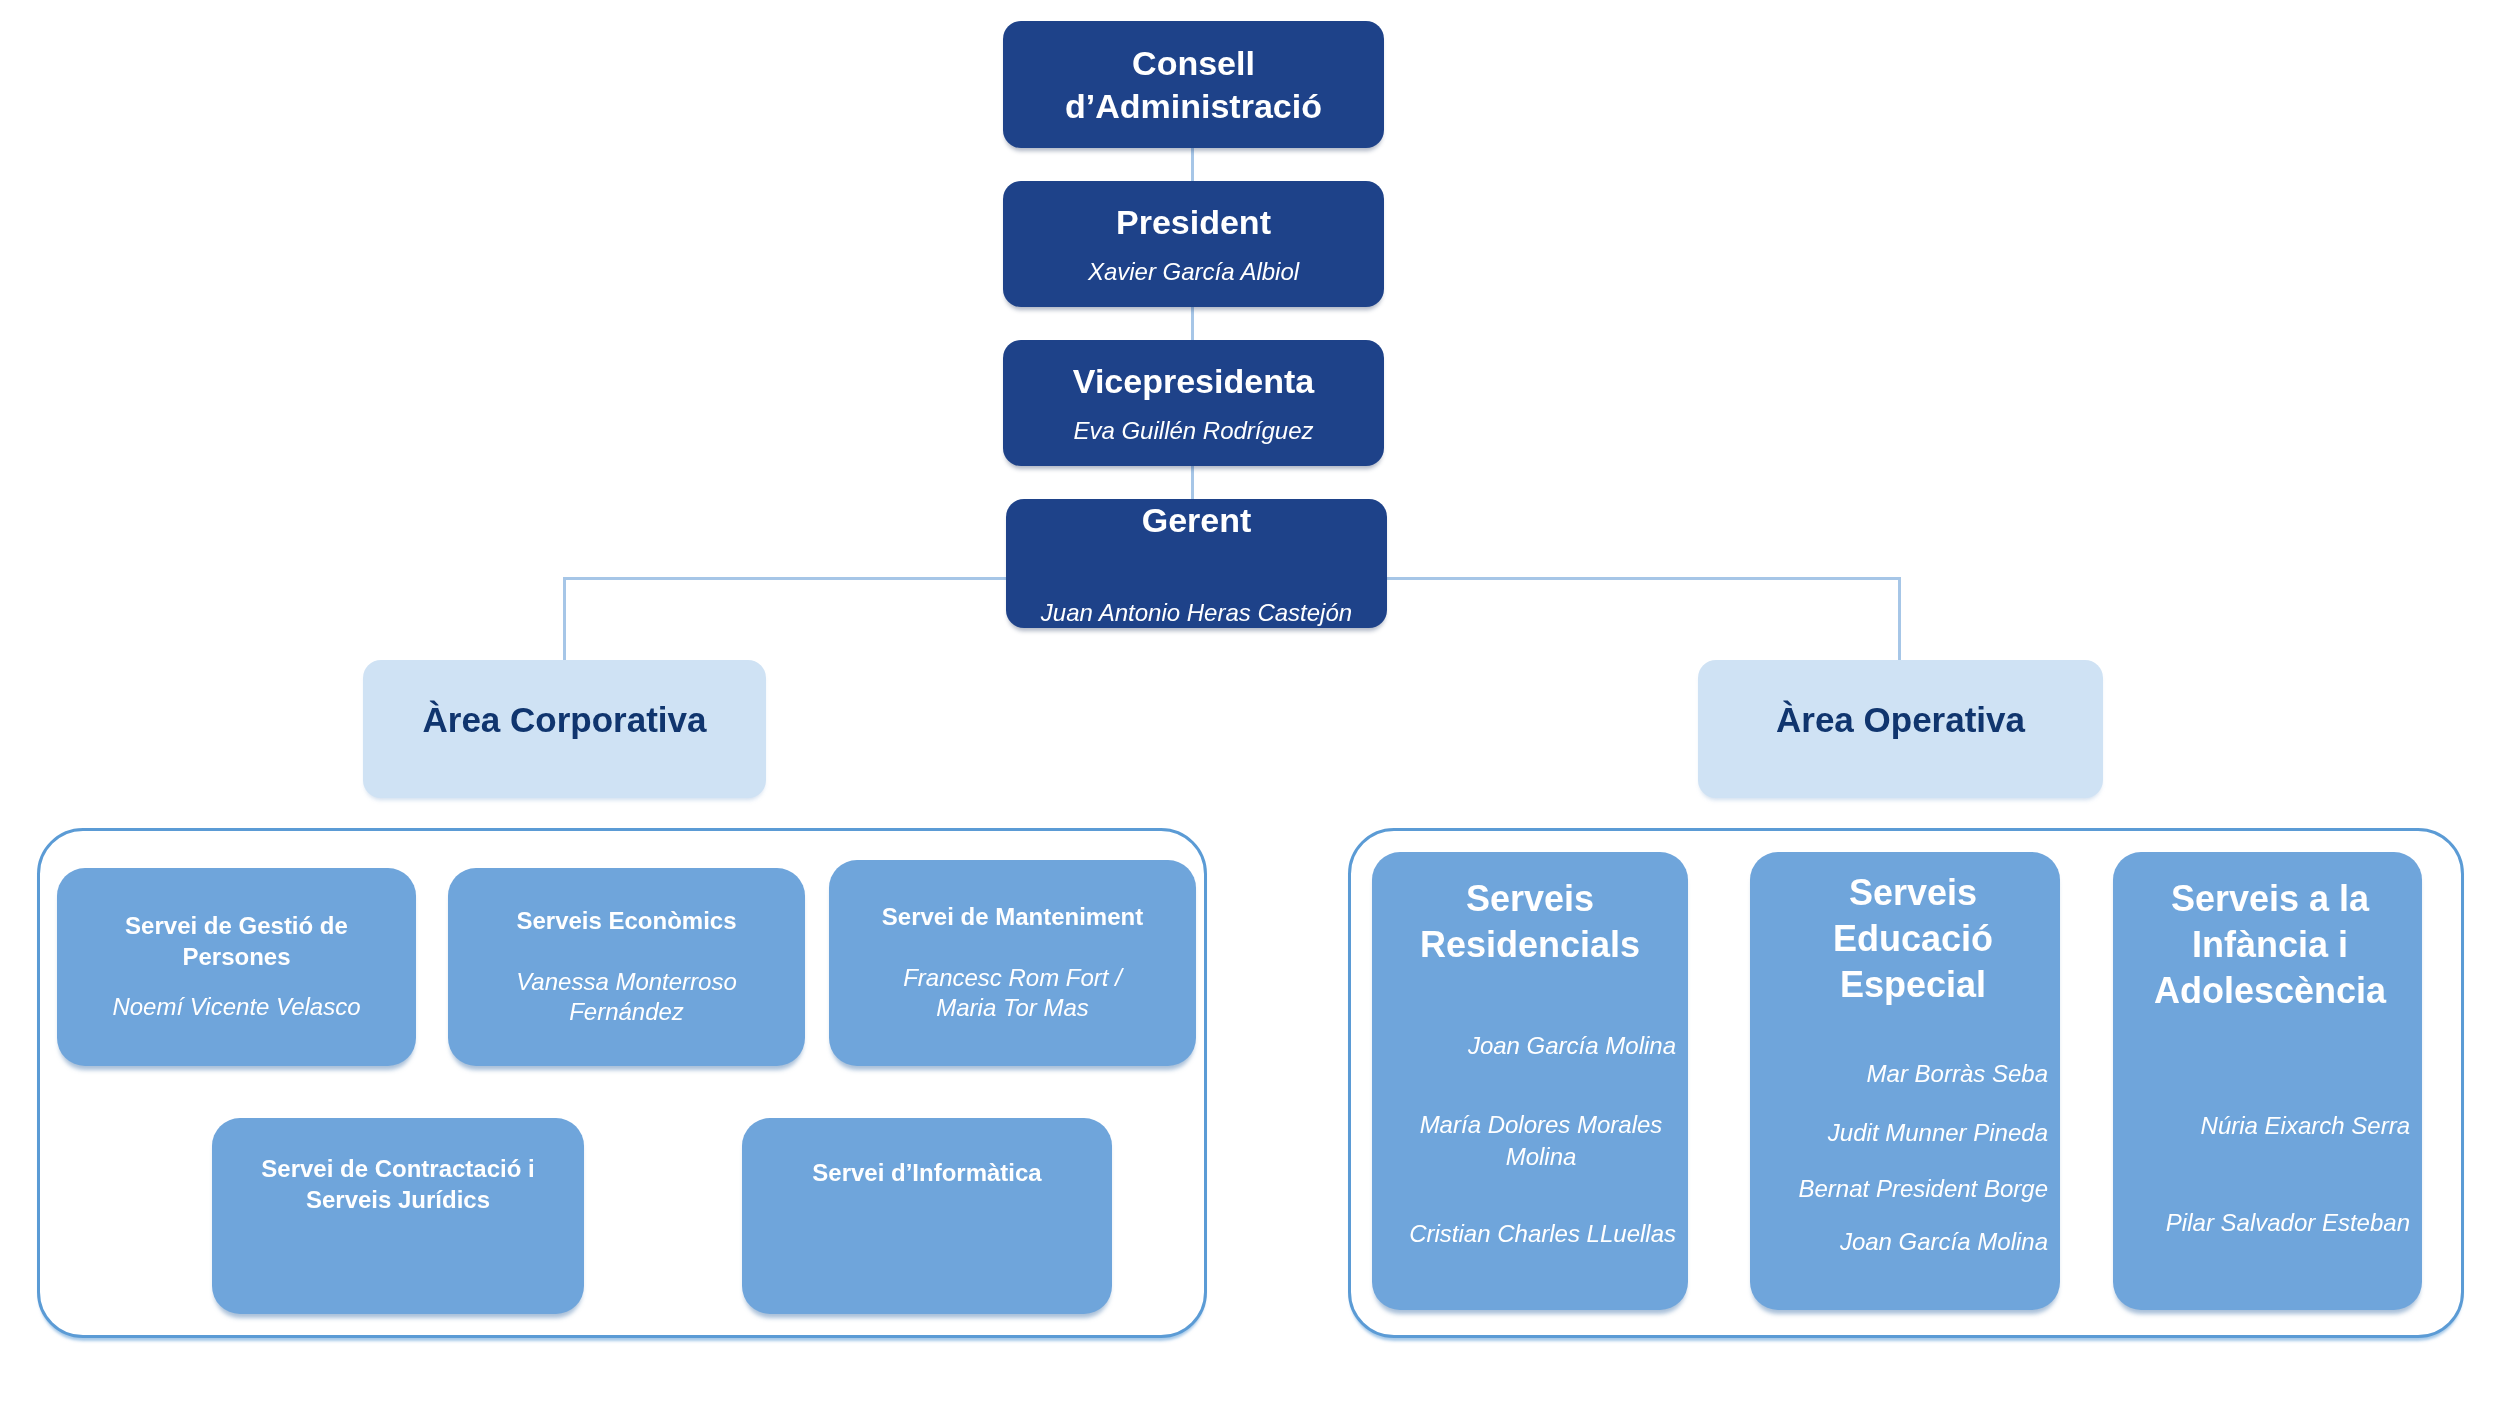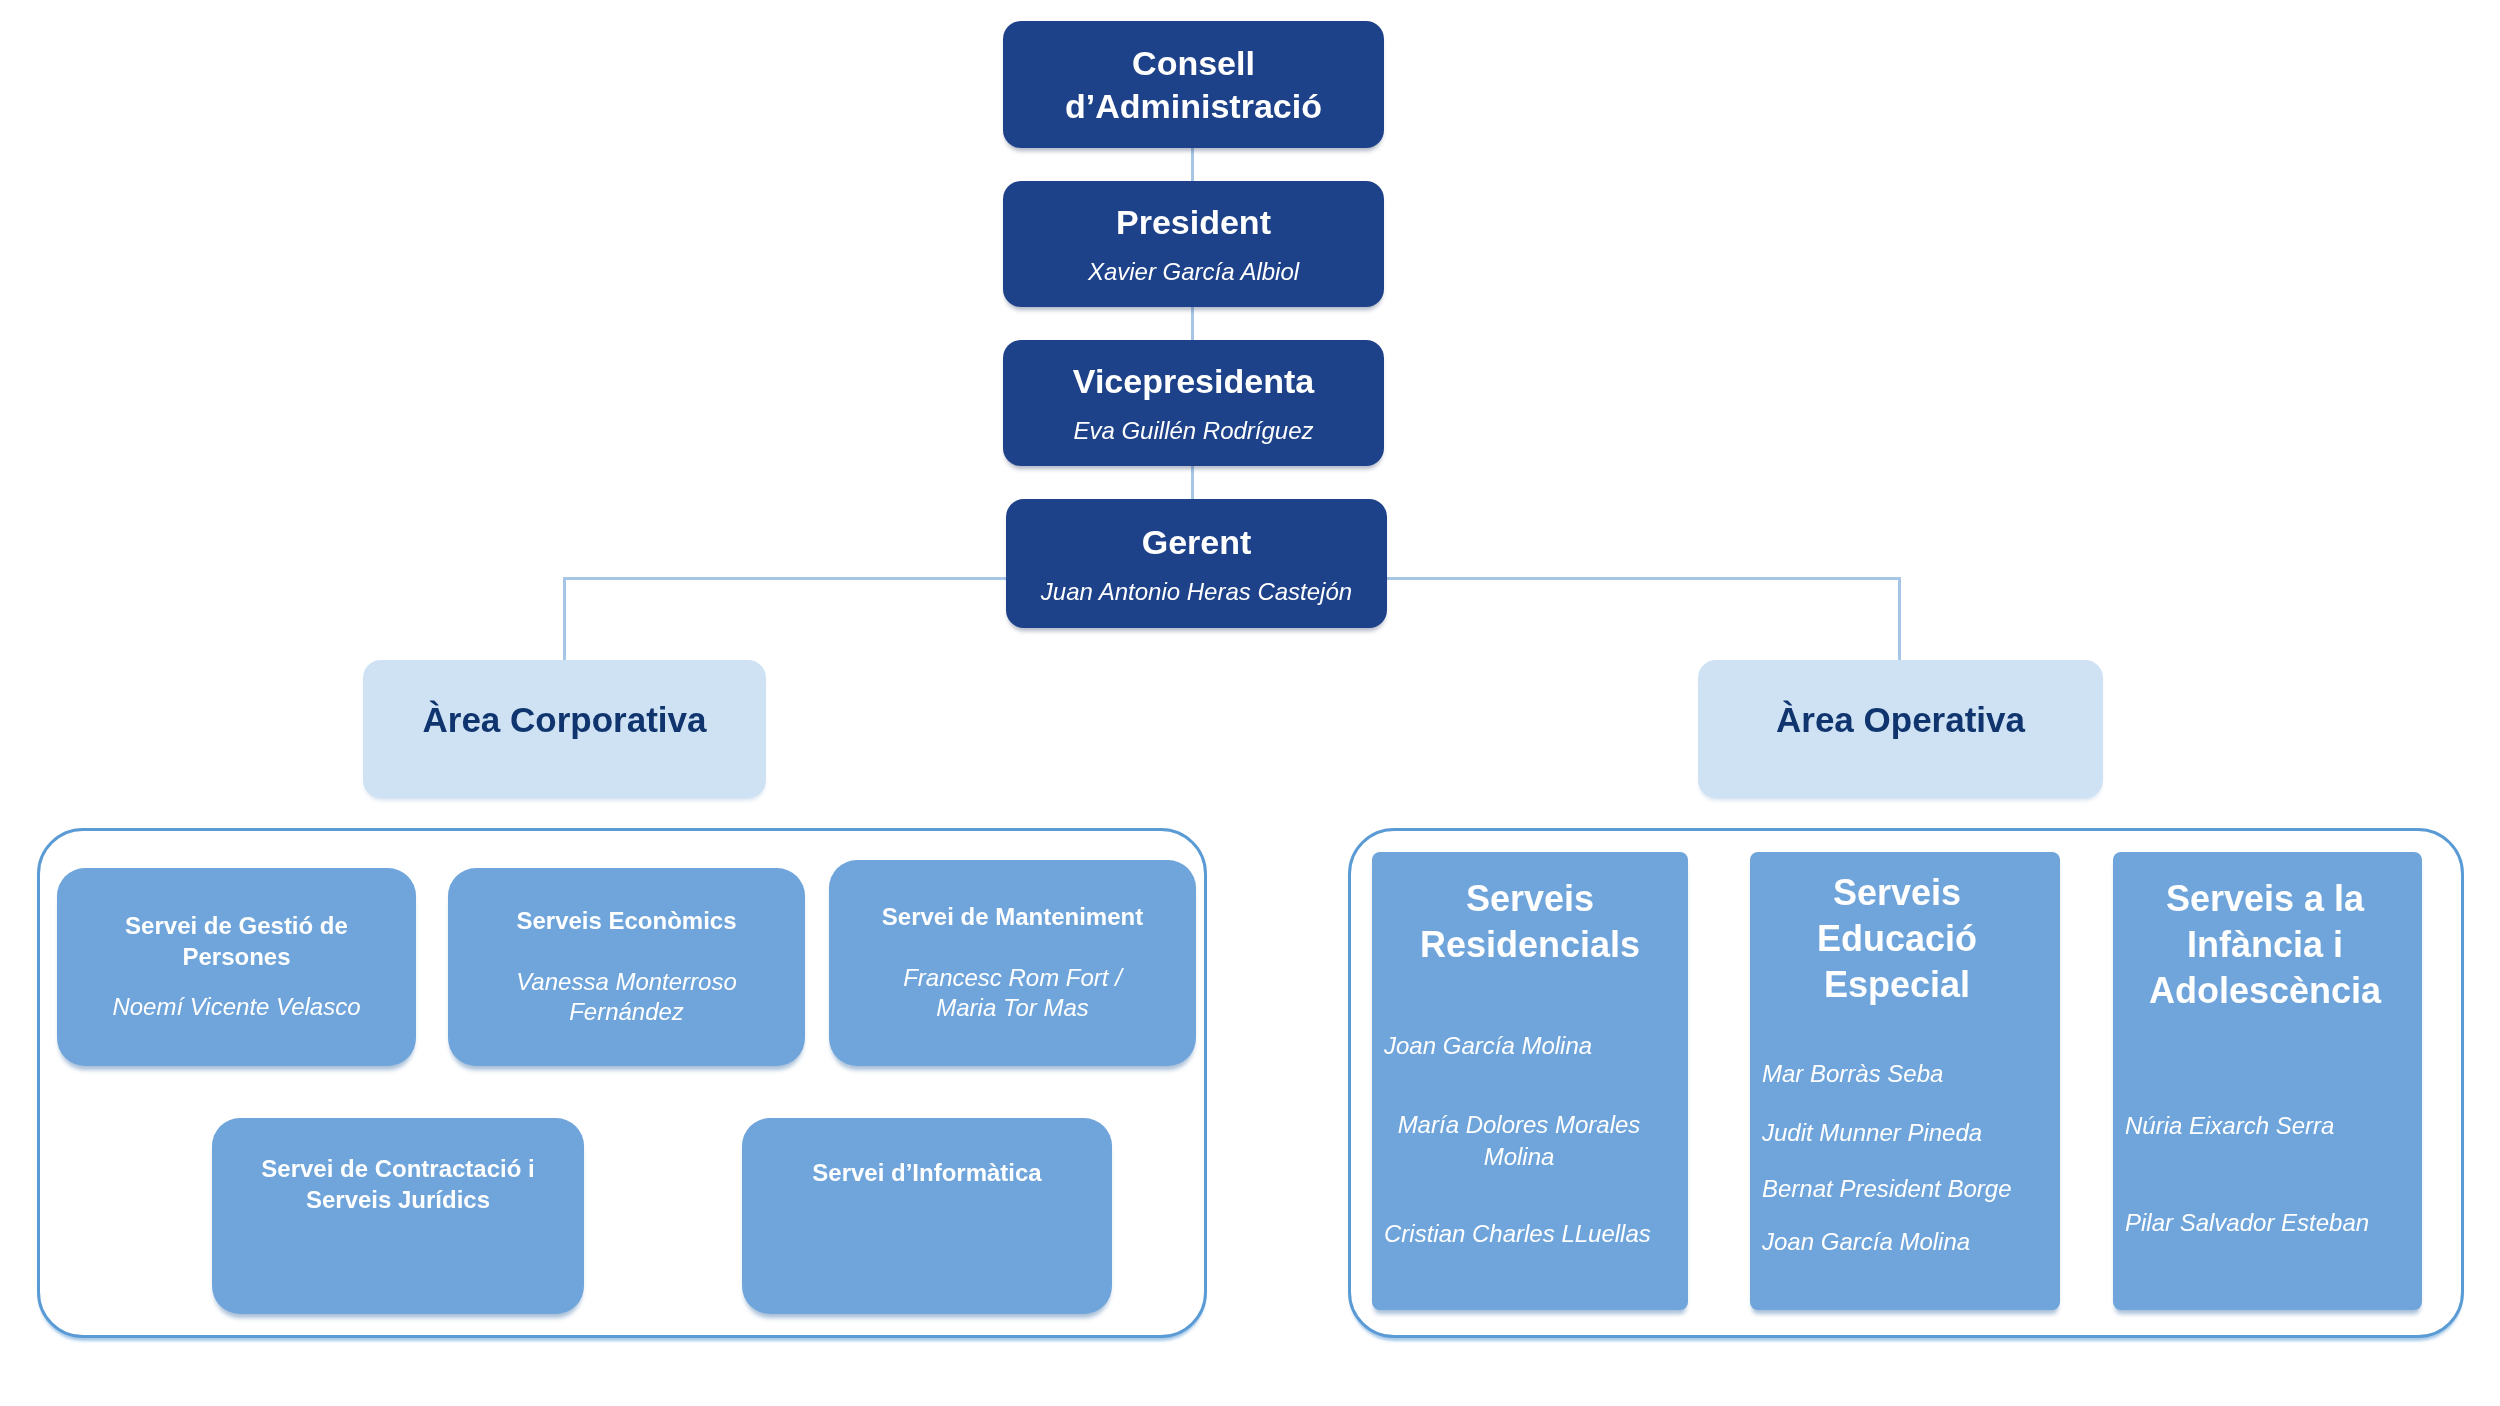"Gerent" #chain-3 { justify-content: none -> space-between }
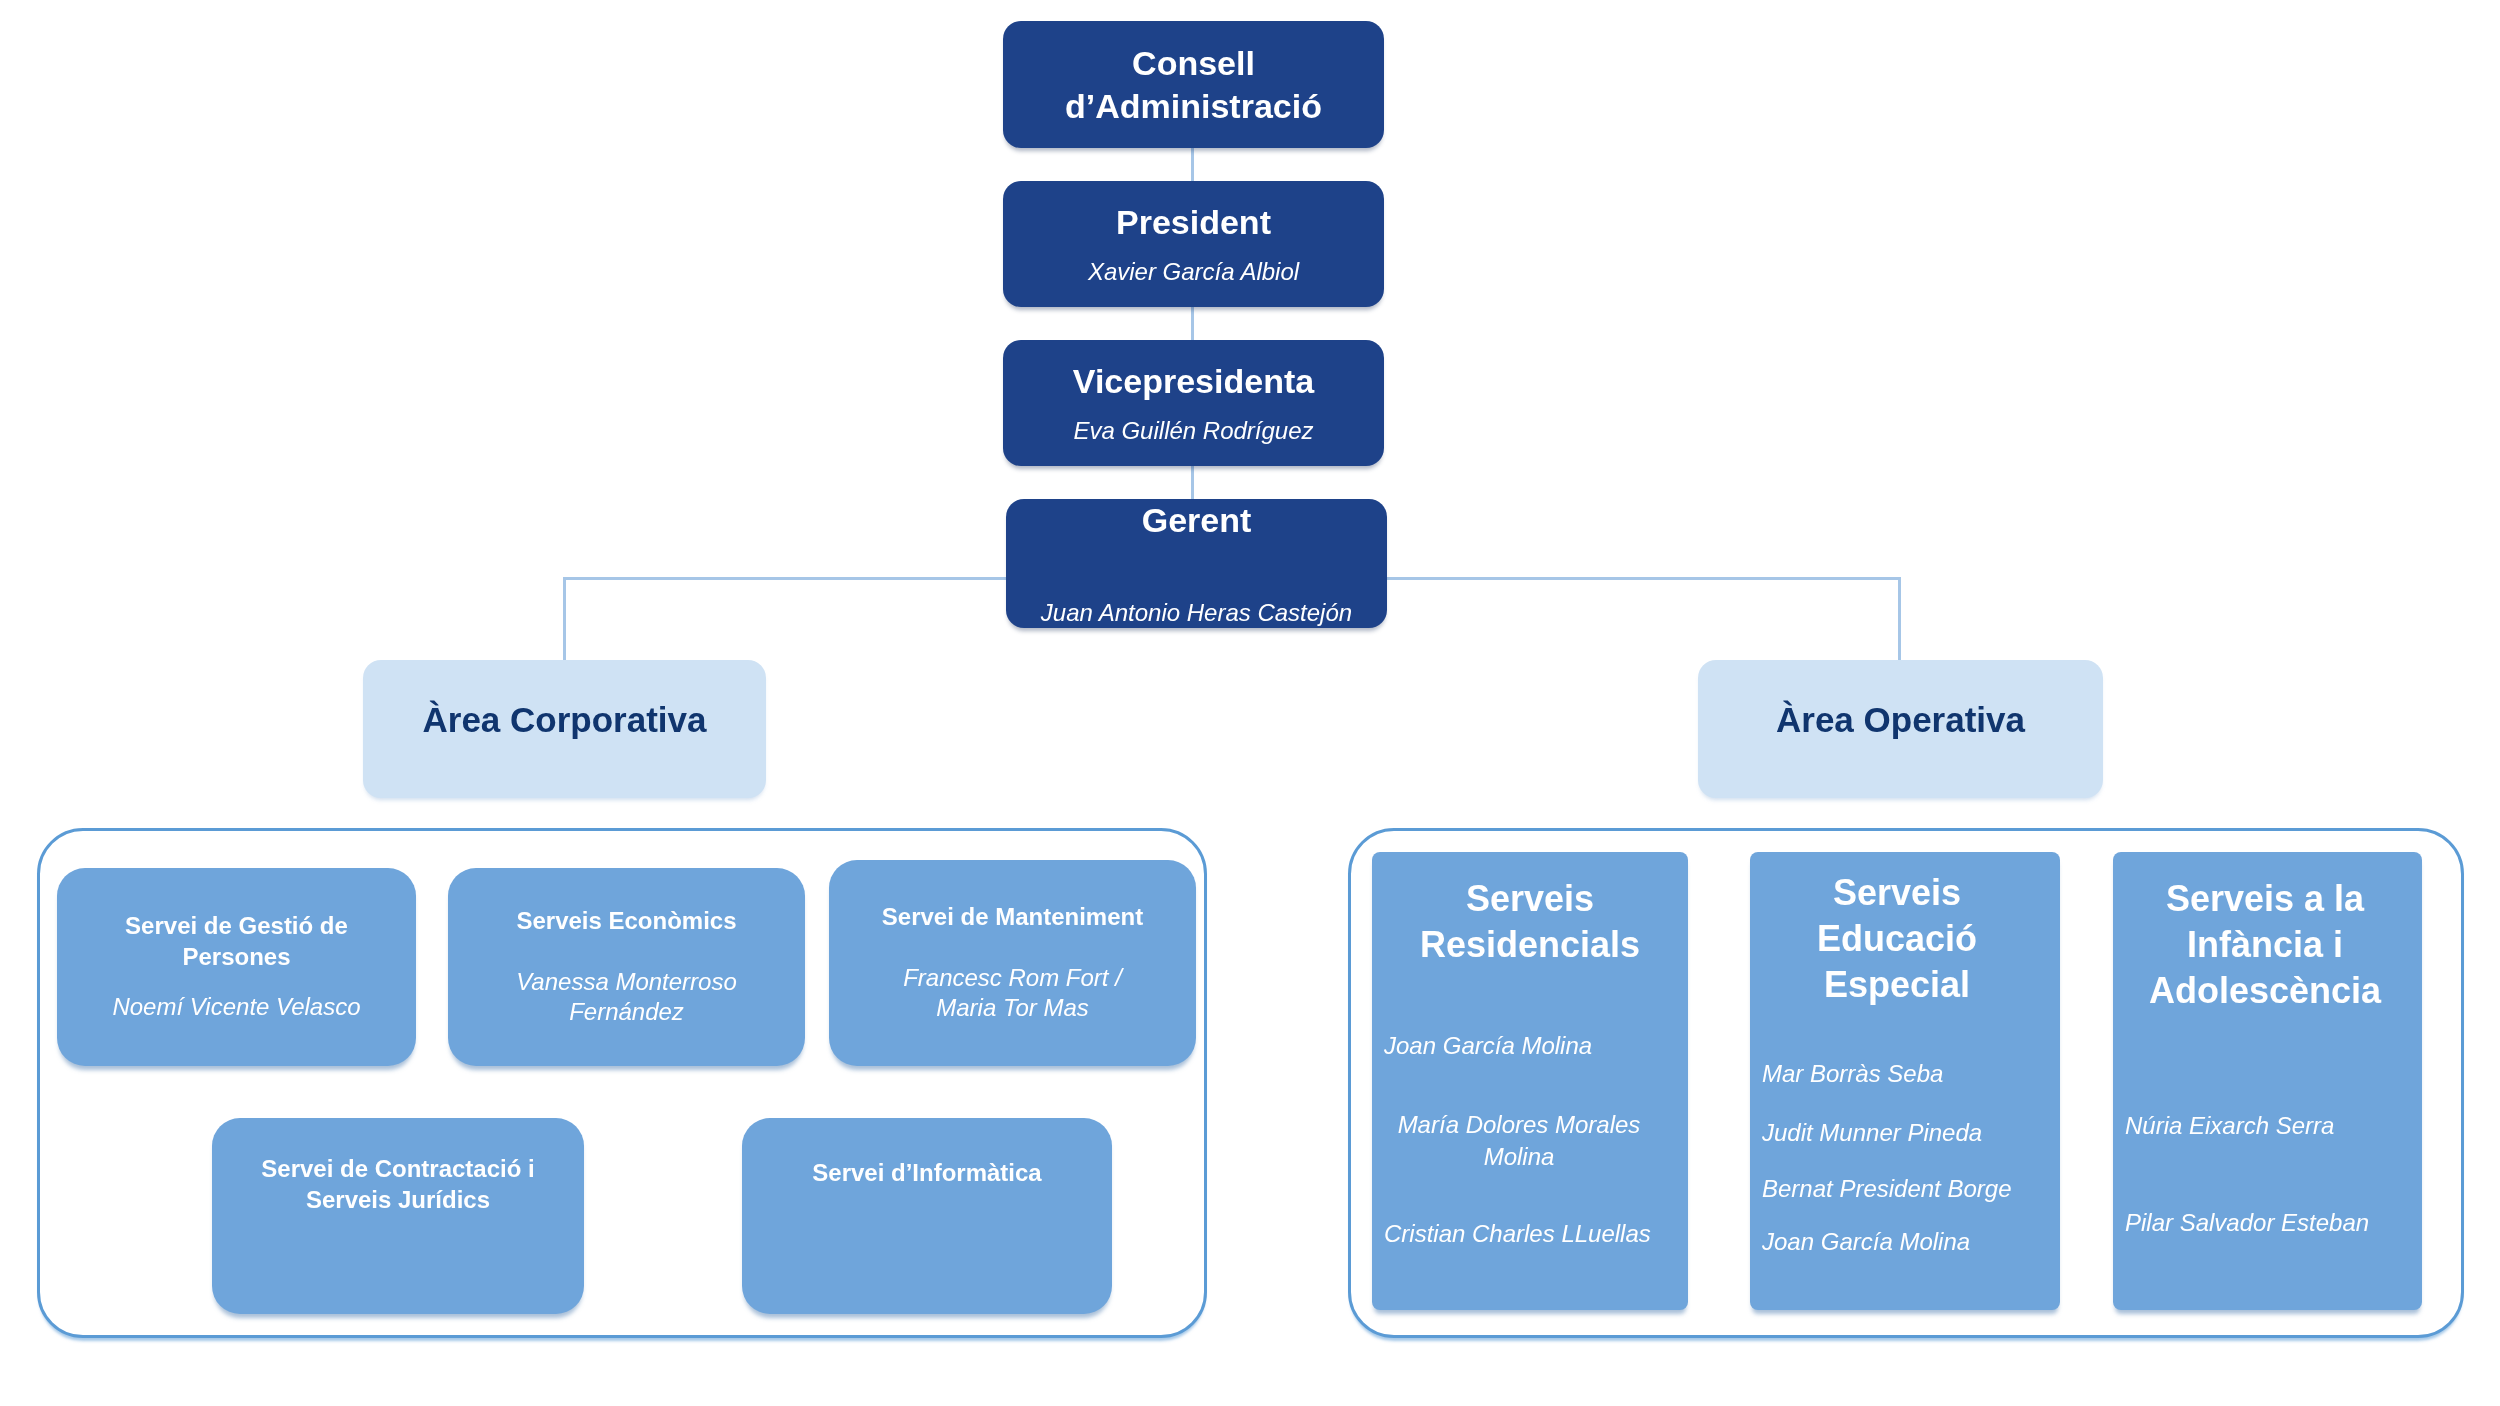"Serveis Residencials" .svc-col { align-items: flex-start -> flex-end; border-radius: 8px -> 28px }
